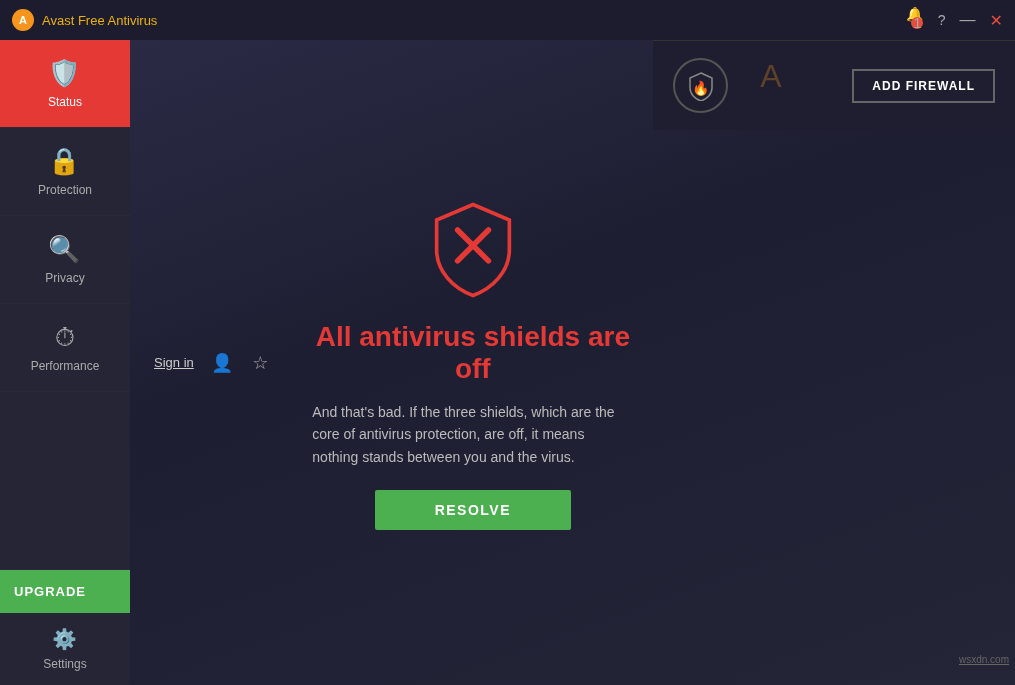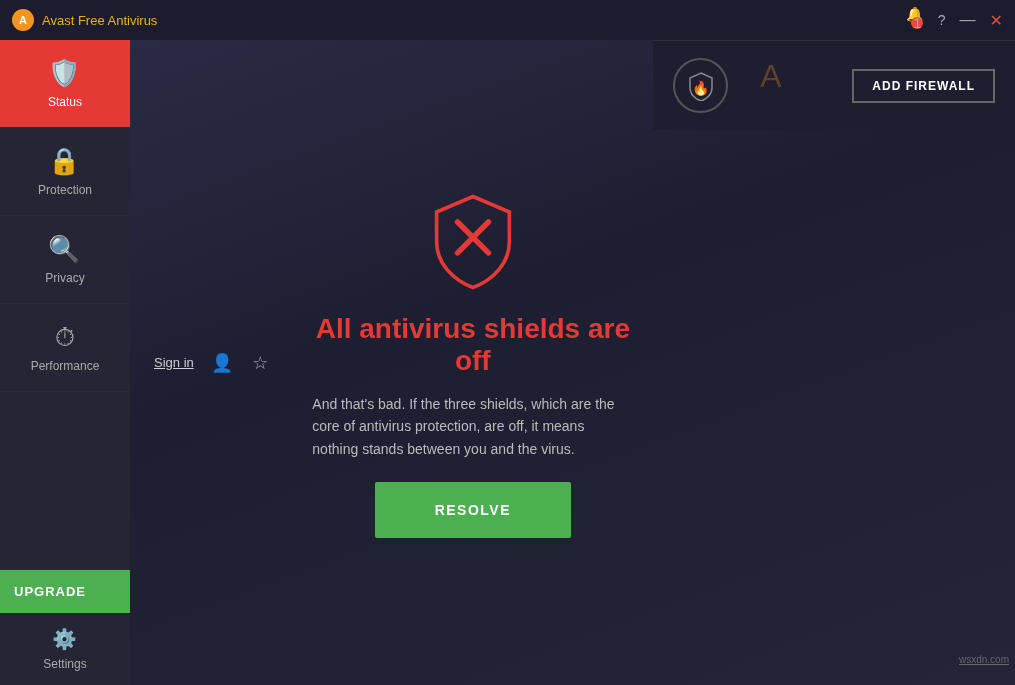"RESOLVE" .resolve-btn { padding: 20px 60px -> 12px 60px }
